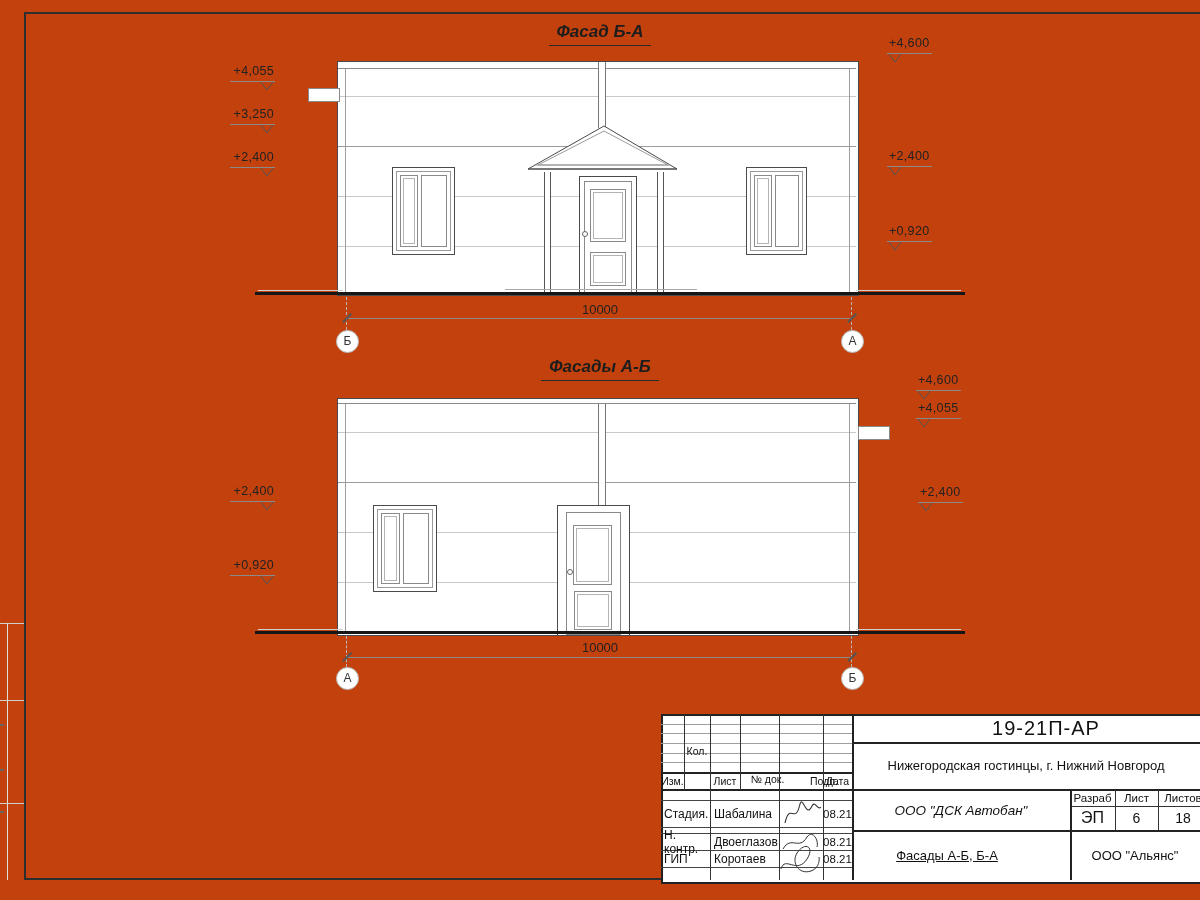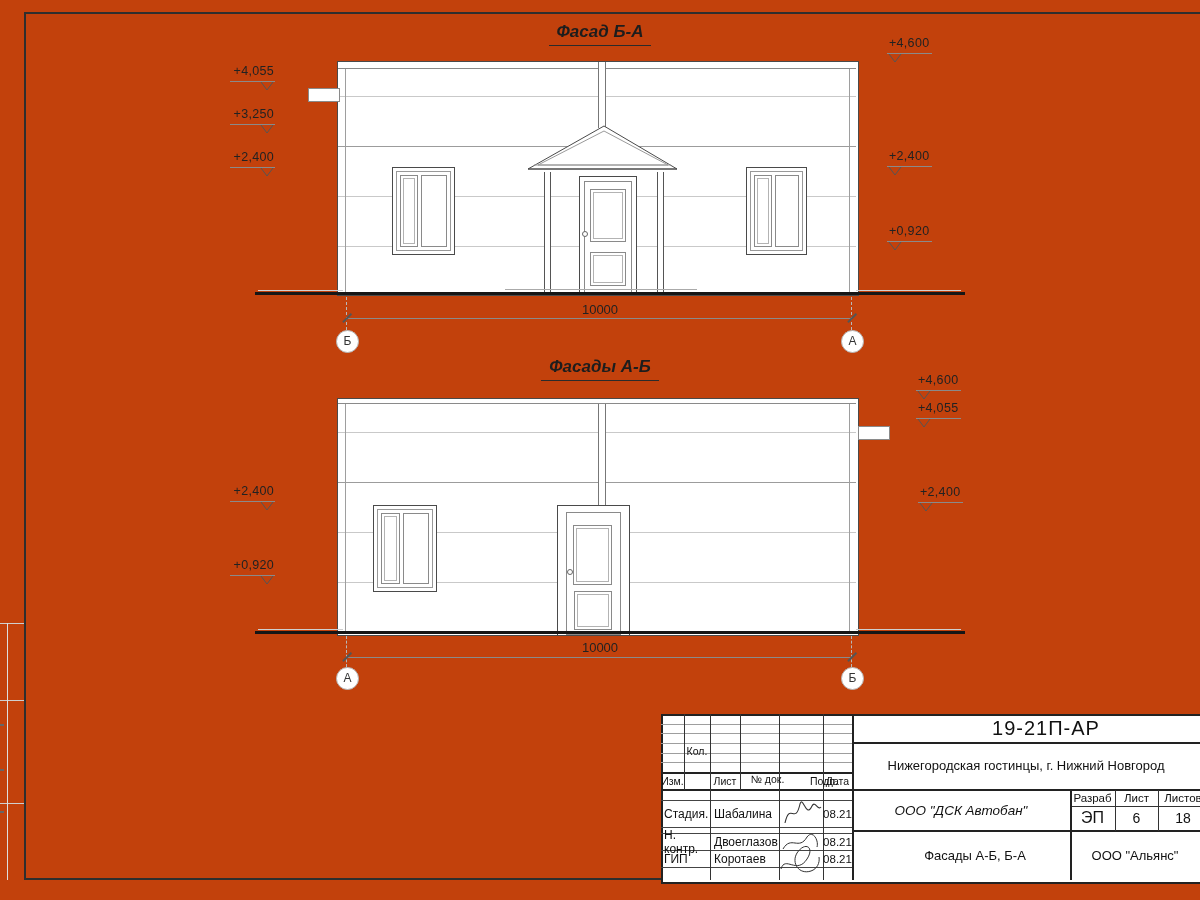"Фасады А-Б, Б-А" div.tb-cell { left: 852px -> 824px; text-decoration: none -> underline }
